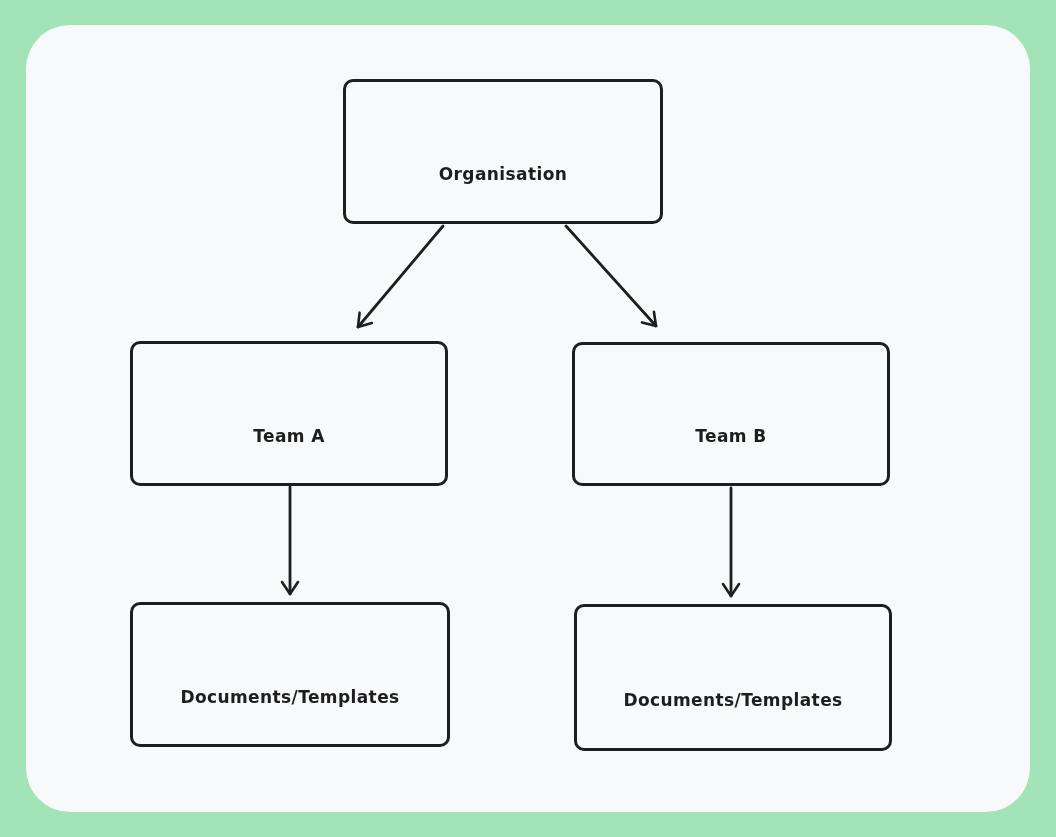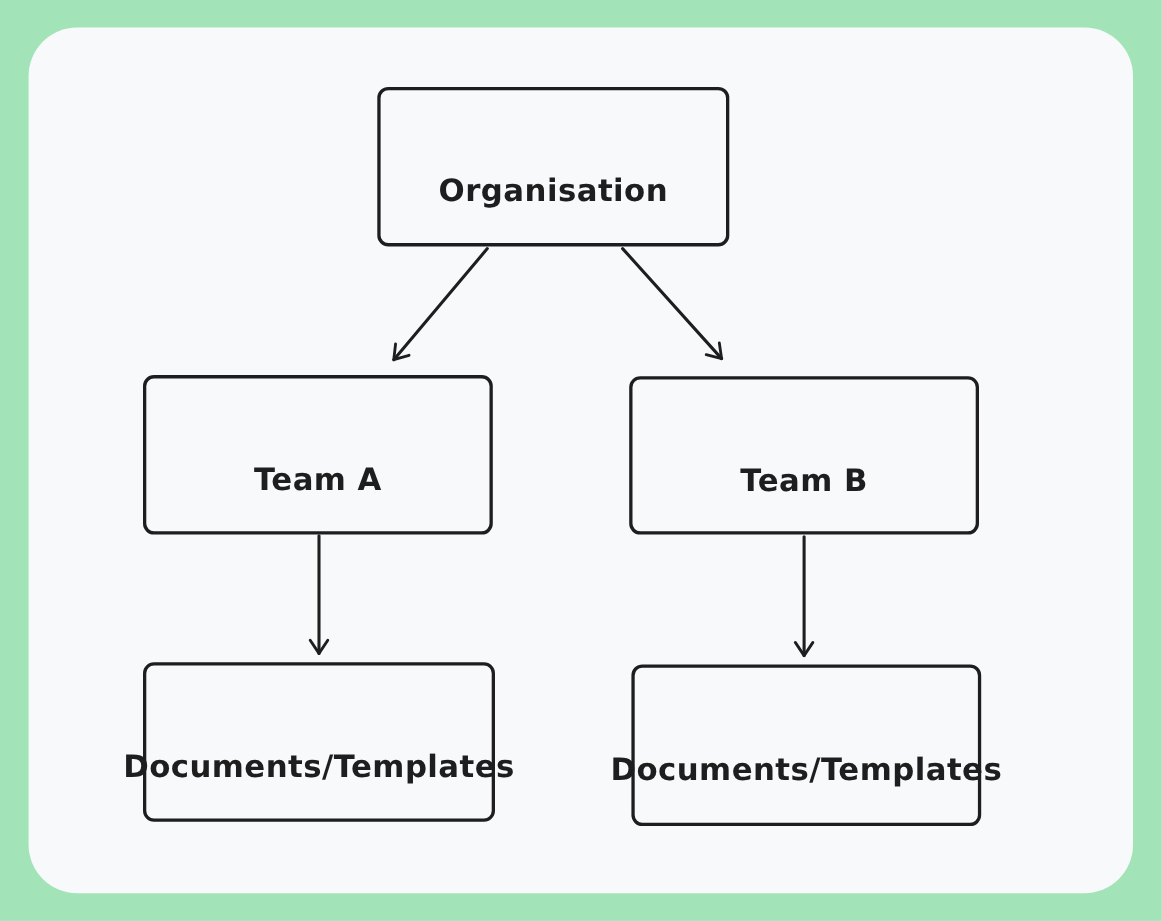"Organisation" .node-label { font-size: 28px -> 17px }
